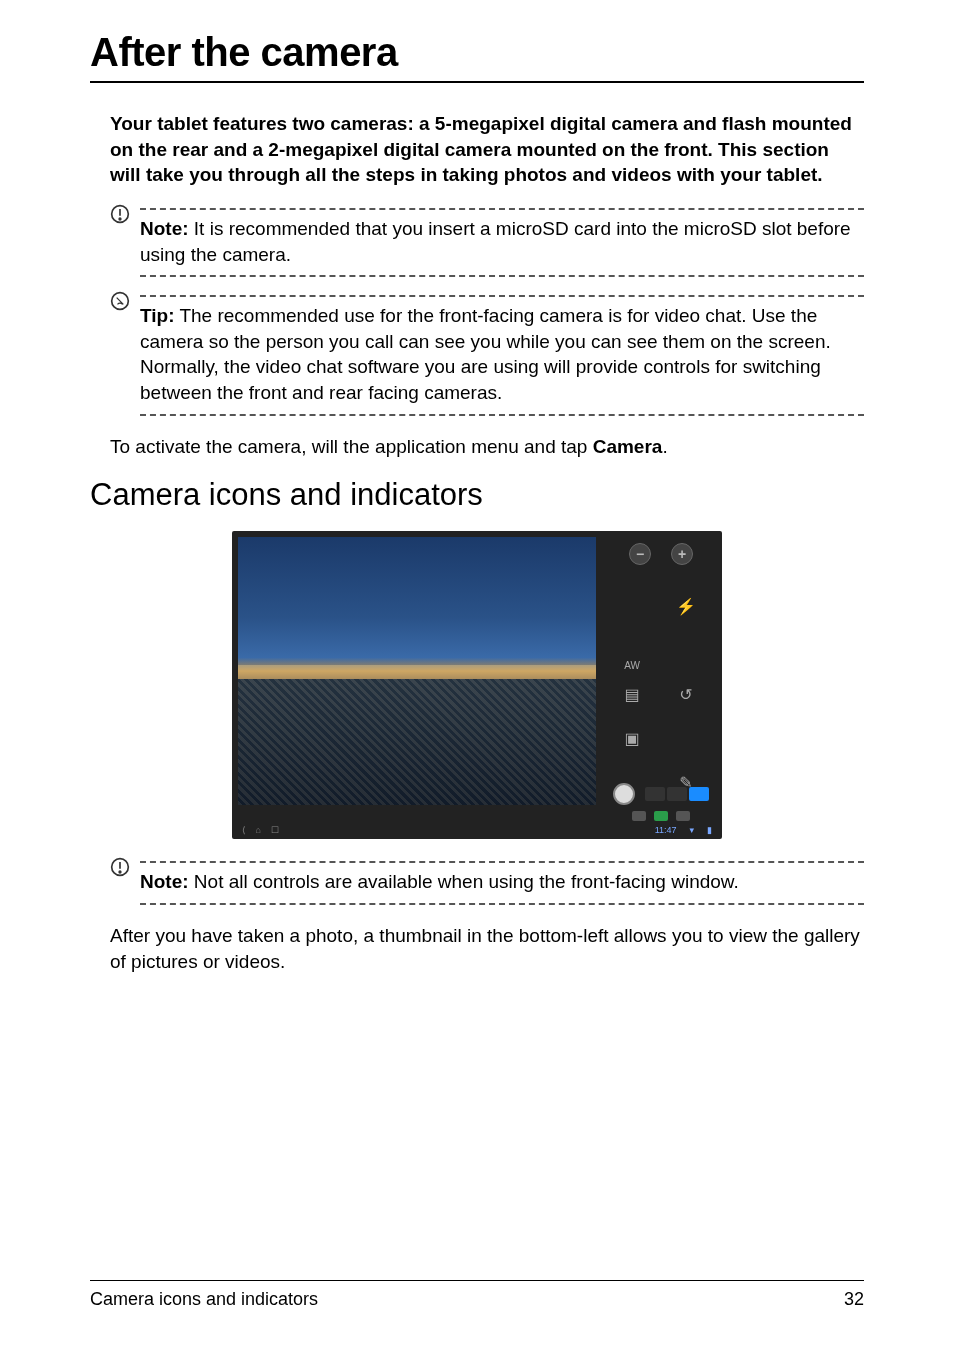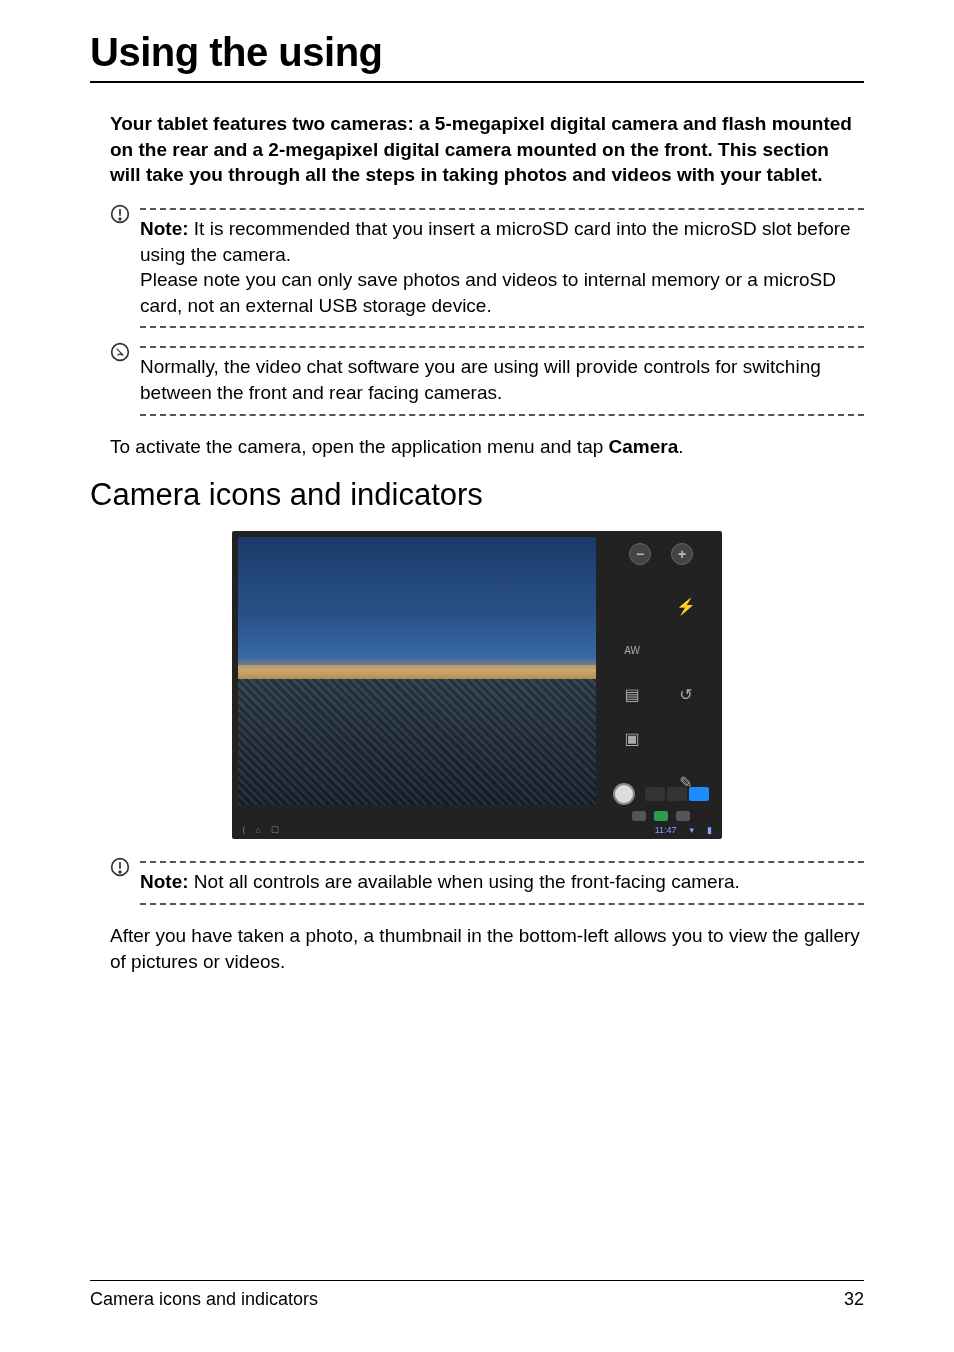"Using the using" h1.page-title { text: Using the using -> After the camera }
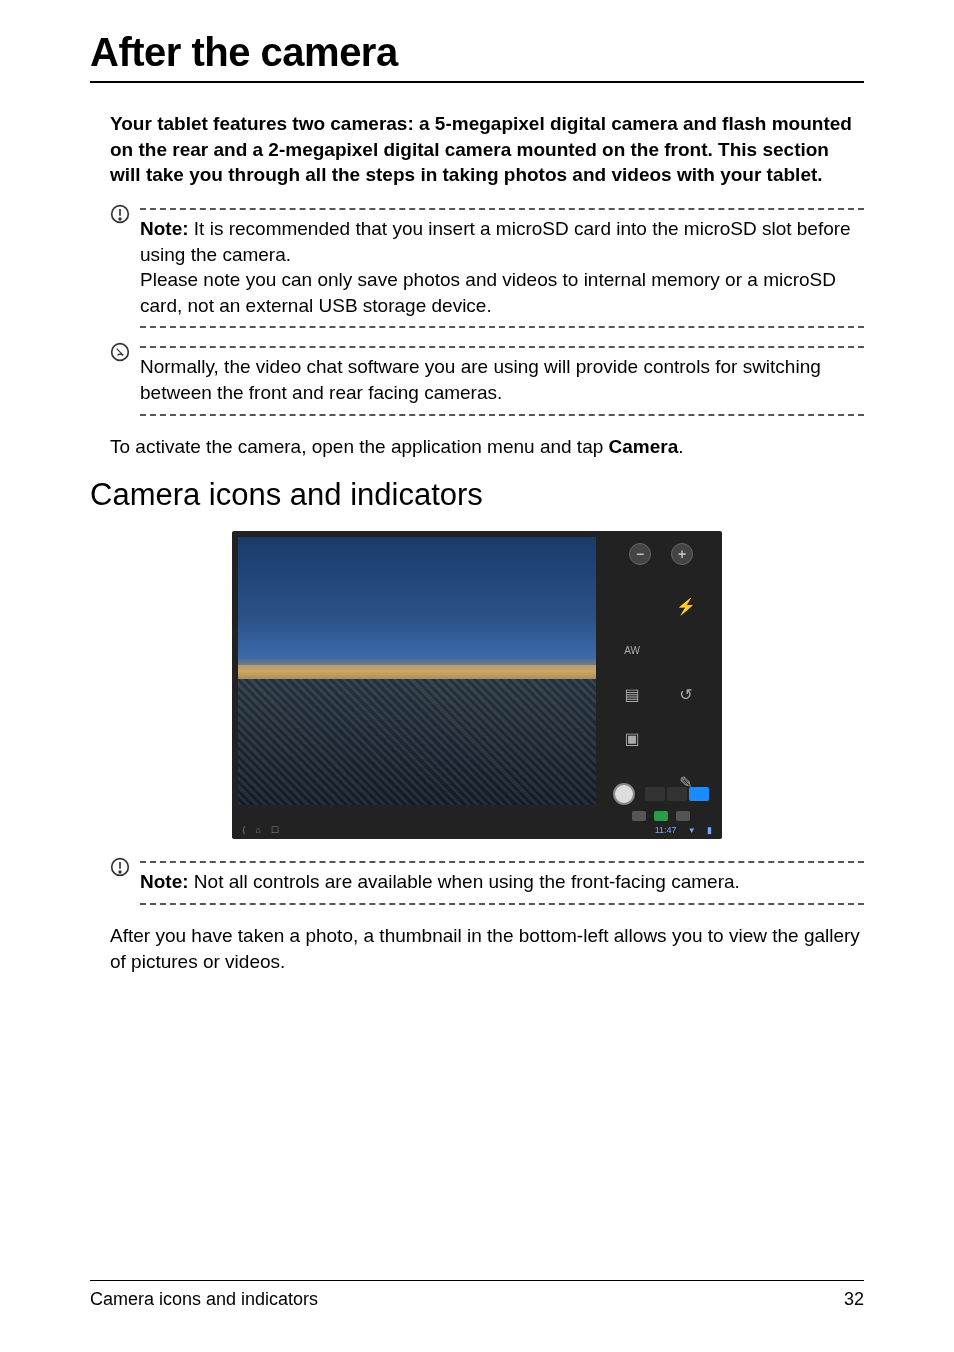"Please note you can only" div.callout-body { html: <div>Please note you can only save photos and videos to internal memory or a microSD card, not an external USB storage device.</div> -> none }
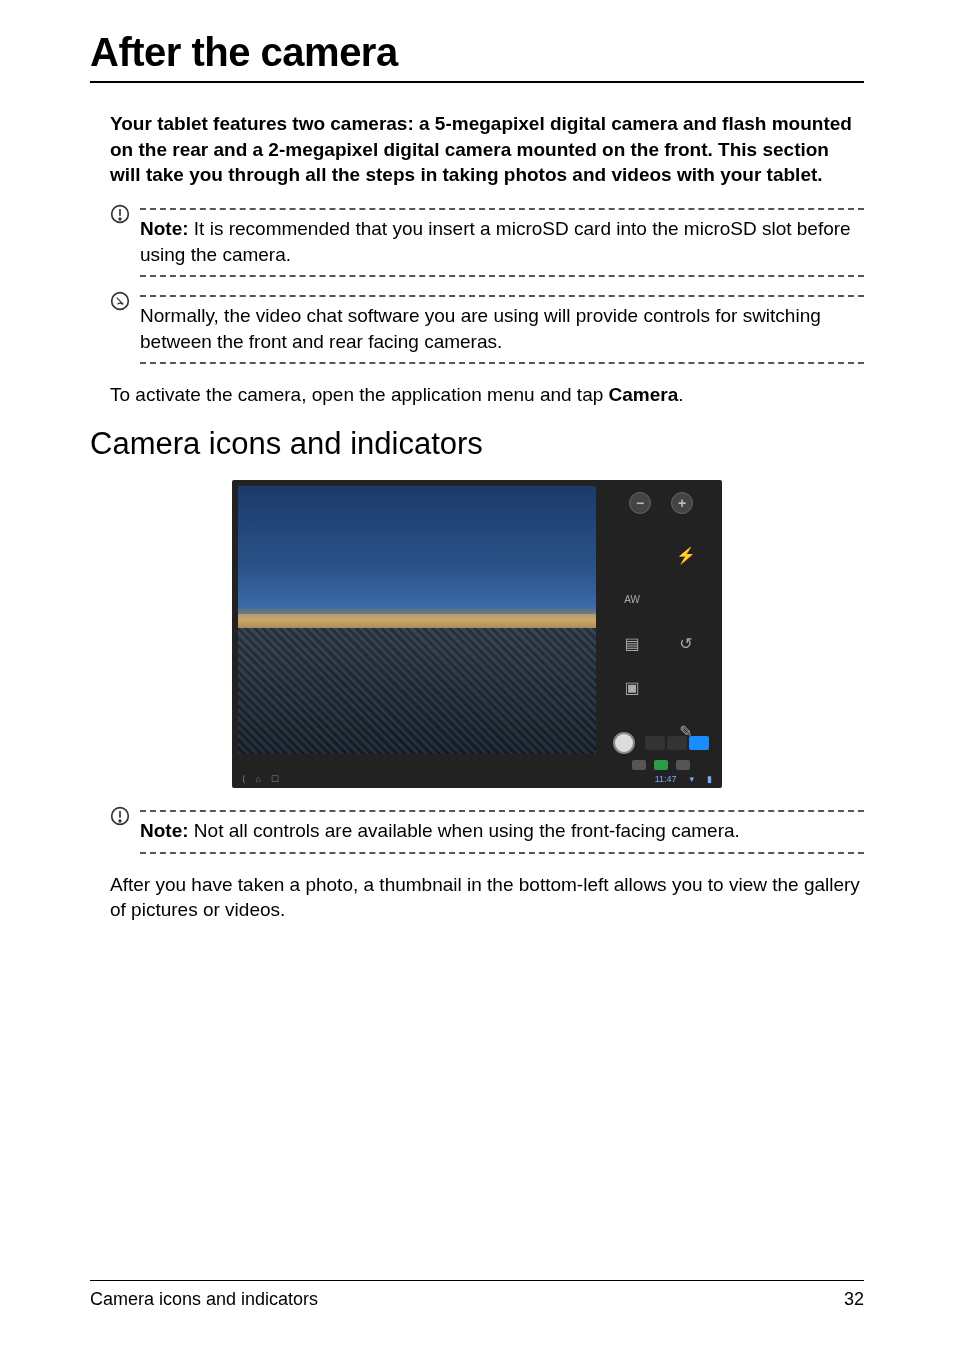"Tip: The recommended use for" div.callout-body { html: none -> <div> <span>Tip:</span><span> The recommended use for the front-facing camera is for video chat. Use the camera so the person you call can see you while you can see them on the screen.</span> </div> }
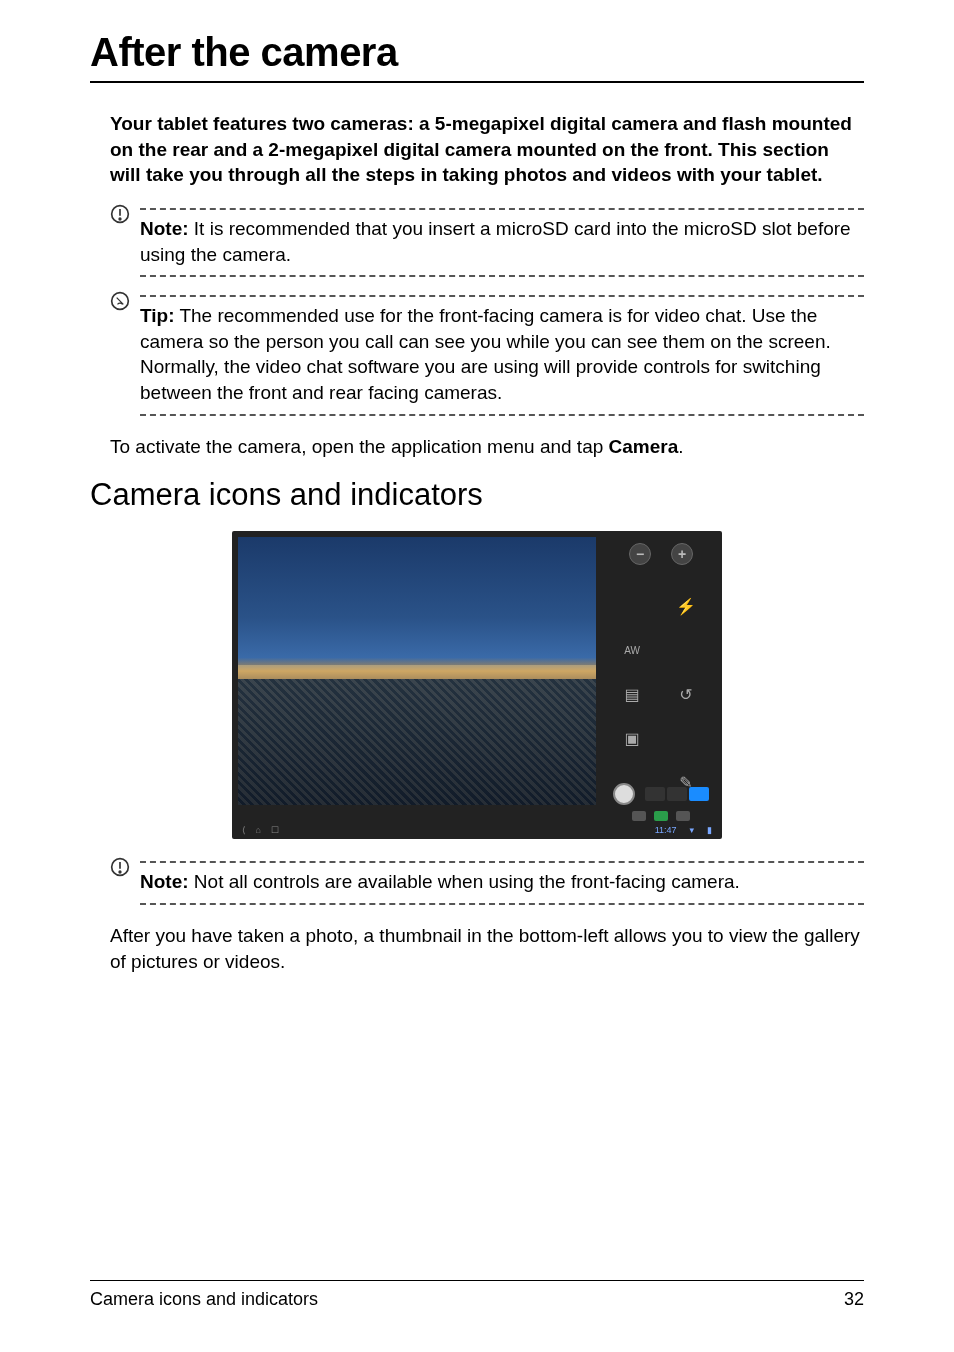"To activate the camera, open" span { text: open -> will }
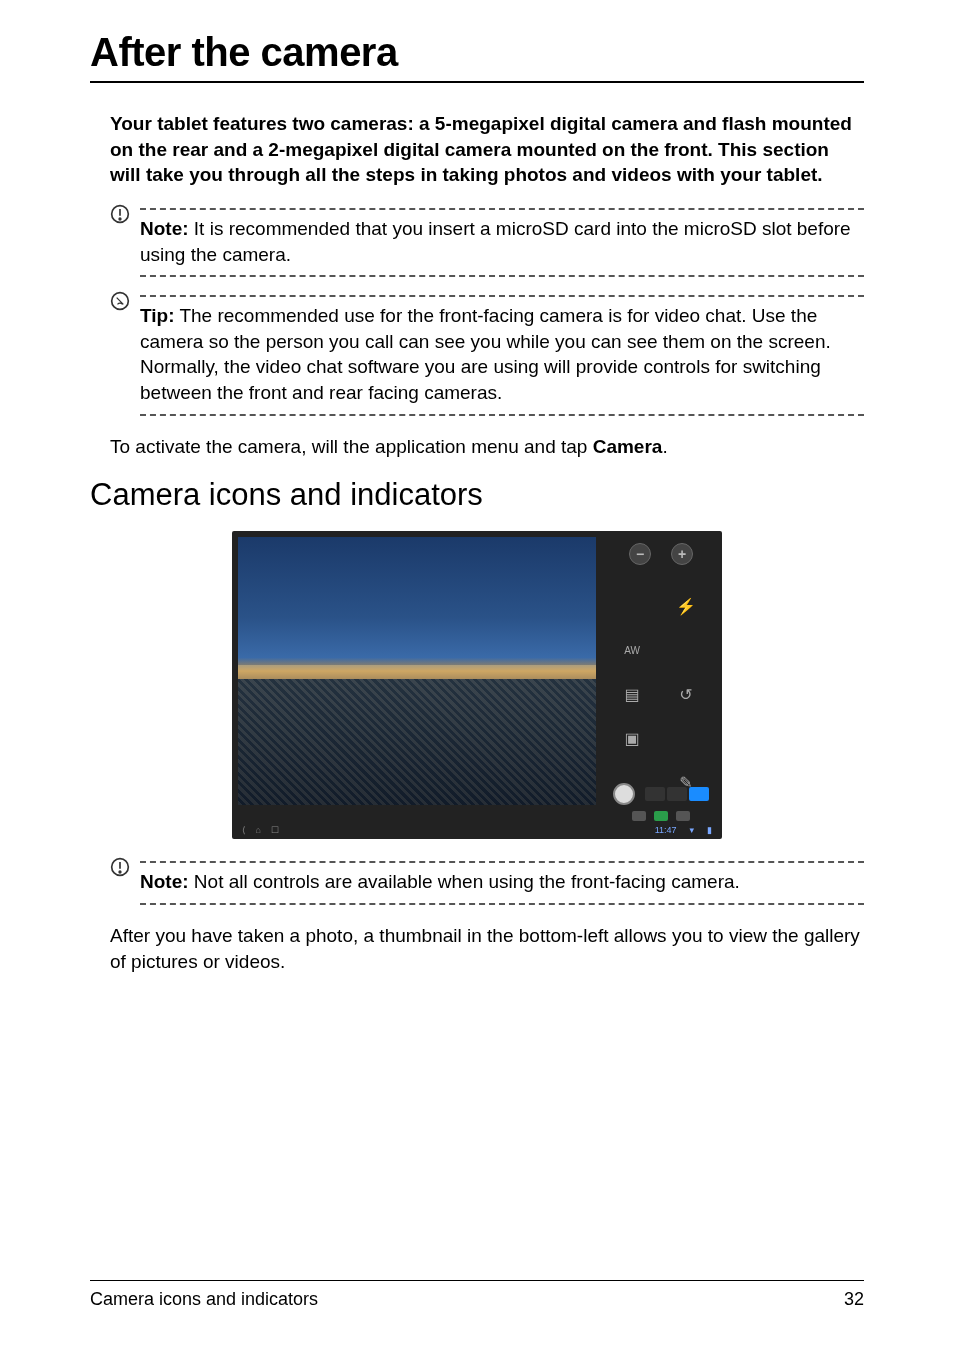"AW" div.ic { margin-top: none -> 15px }
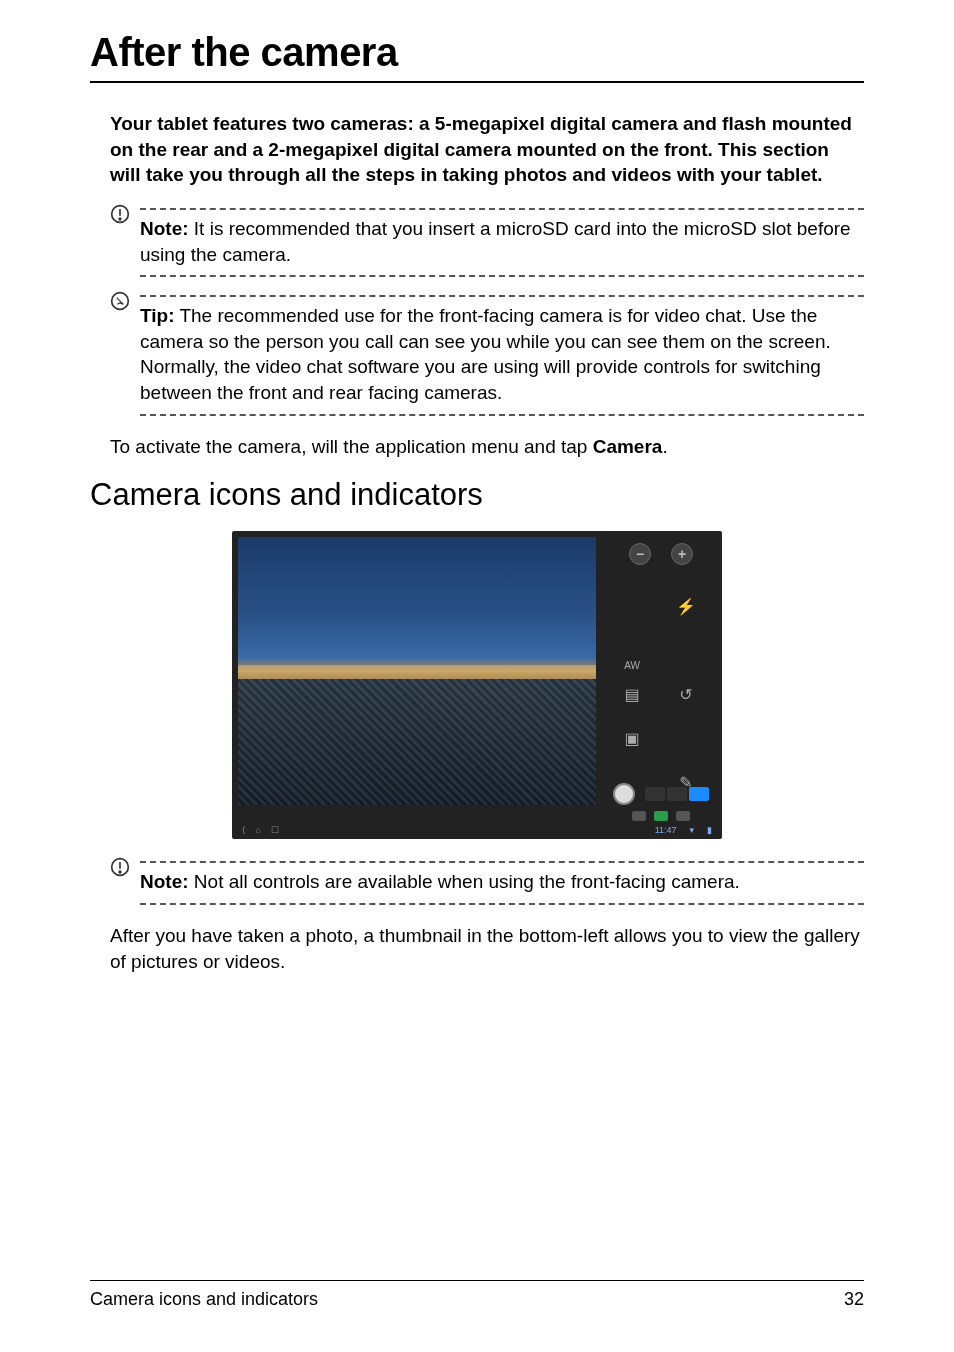"Not all controls are available" span { text: camera -> window }
